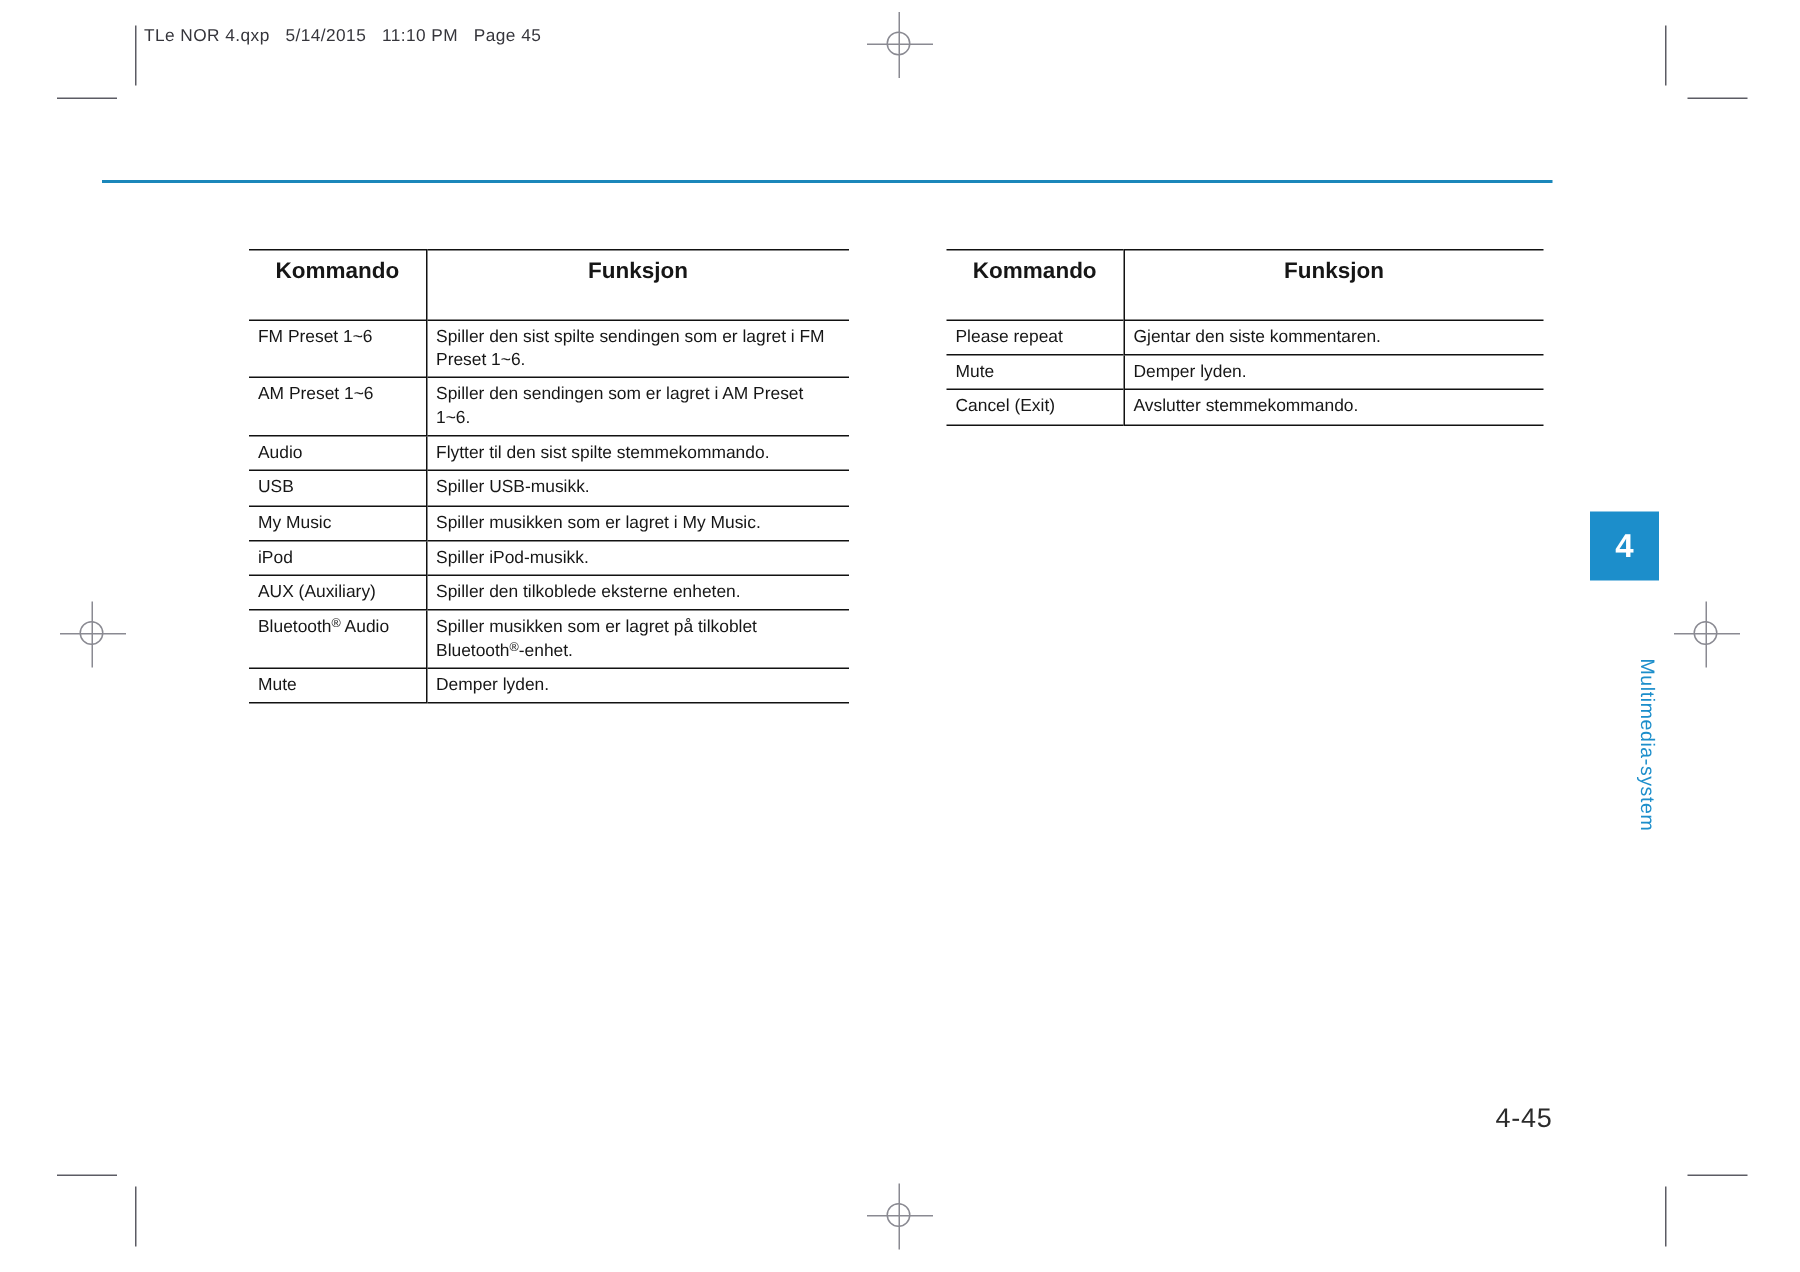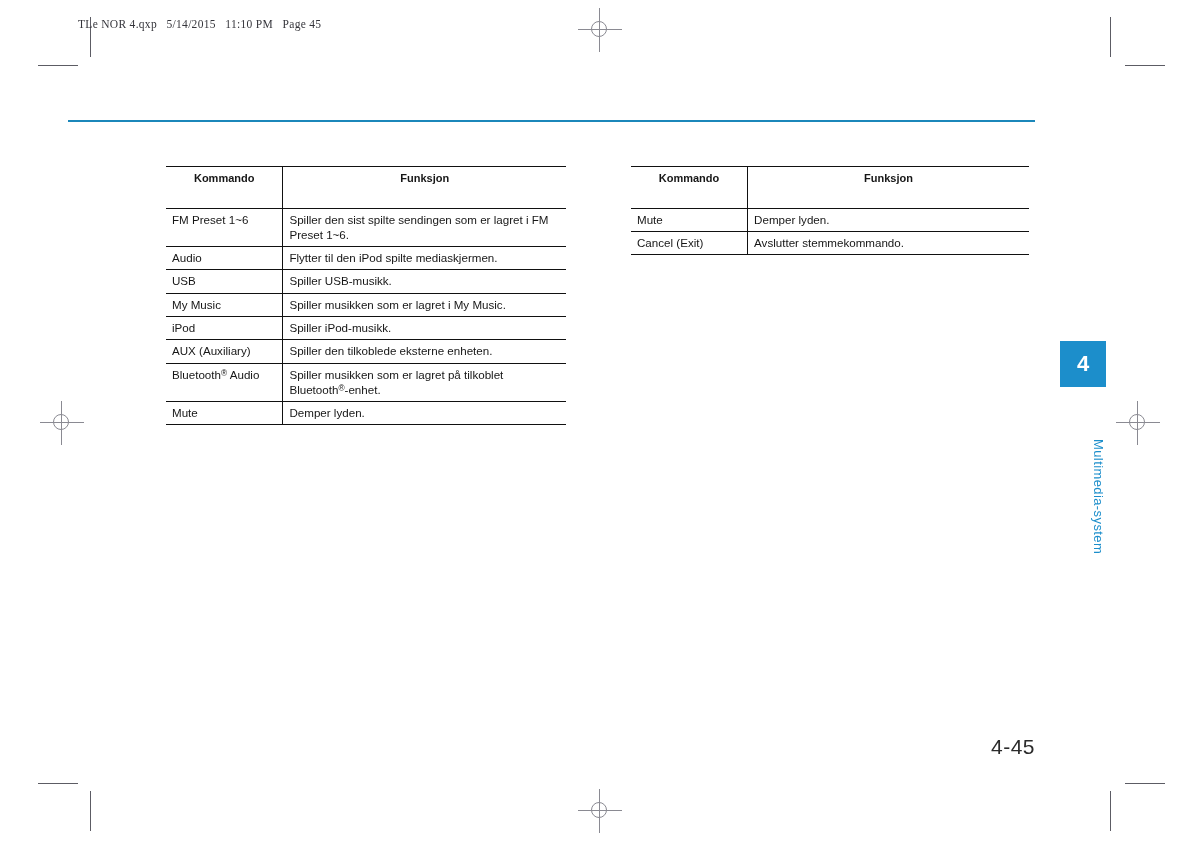"TLe NOR 4.qxp 5/14/2015 11:10" .file-header { font-family: Liberation Serif, serif -> Liberation Sans, sans-serif; left: 78px -> 96px }
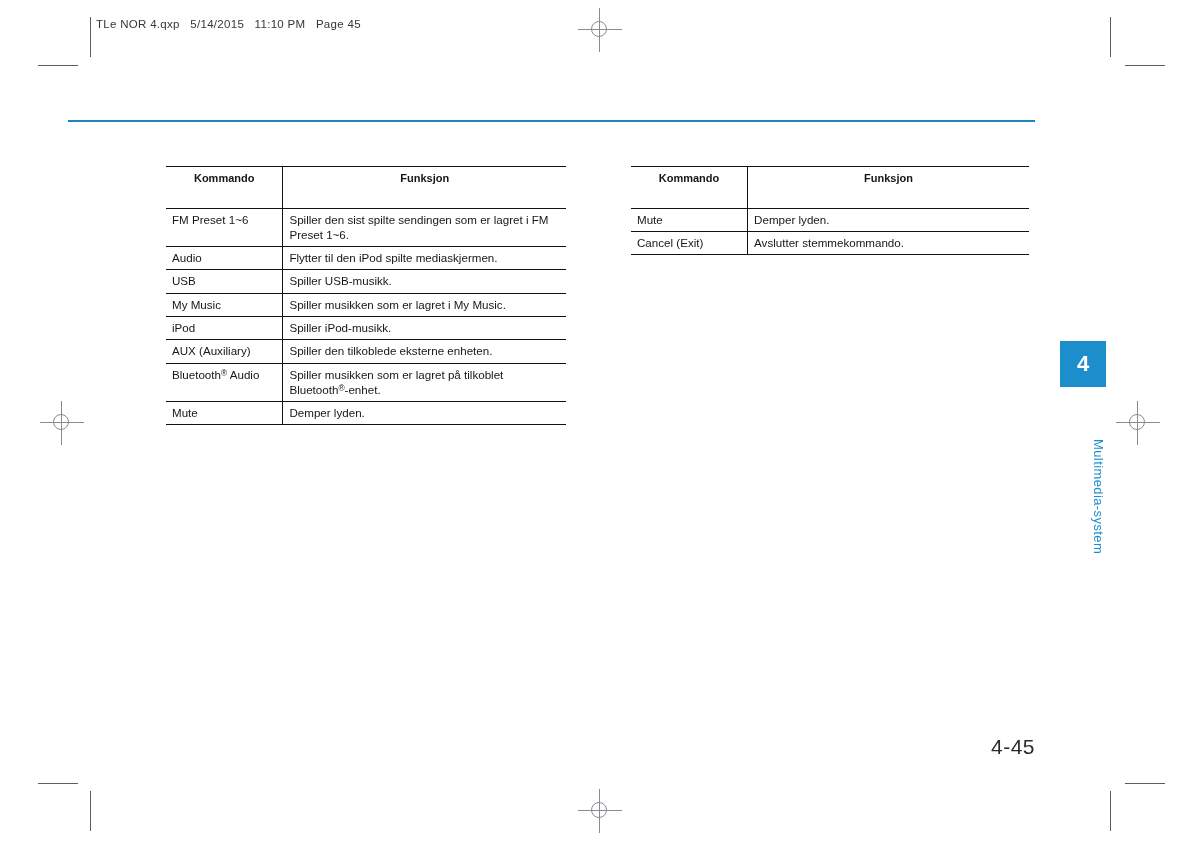"Kommando" .tbl .hdr th { font-size: 11px -> 15px }
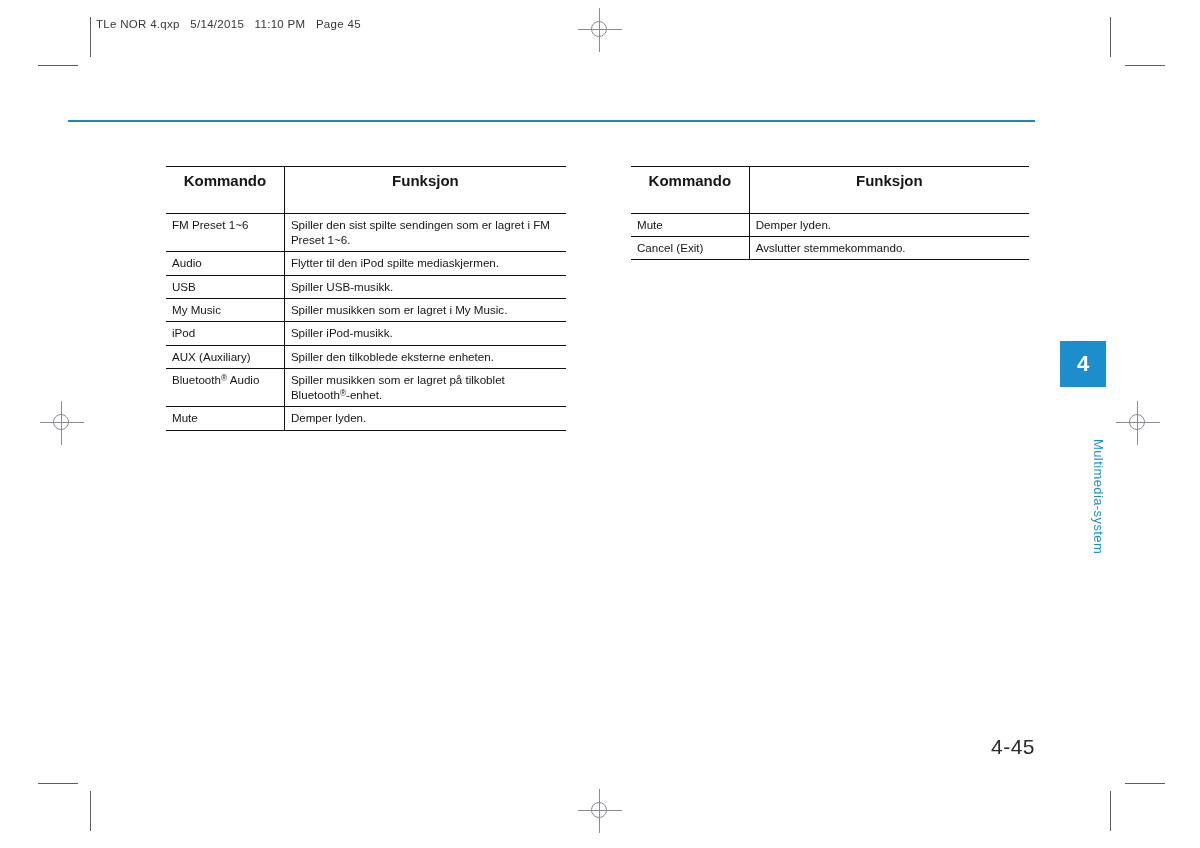"Please repeat" tr { html: none -> <tr> <td>Please repeat</td> <td>Gjentar den siste kommentaren.</td> </tr> }
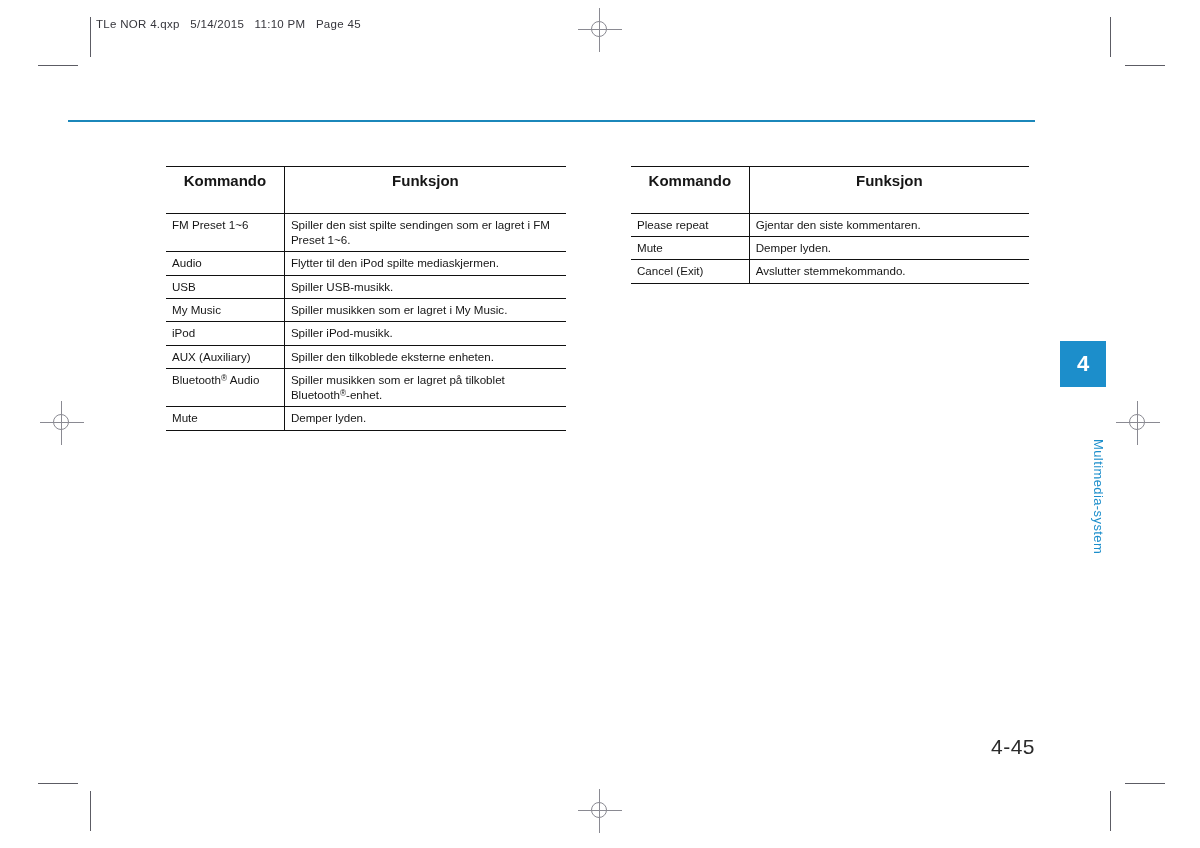"AM Preset 1~6" tr { html: none -> <tr> <td>AM Preset 1~6</td> <td>Spiller den sendingen som er lagret i AM Preset 1~6.</td> </tr> }
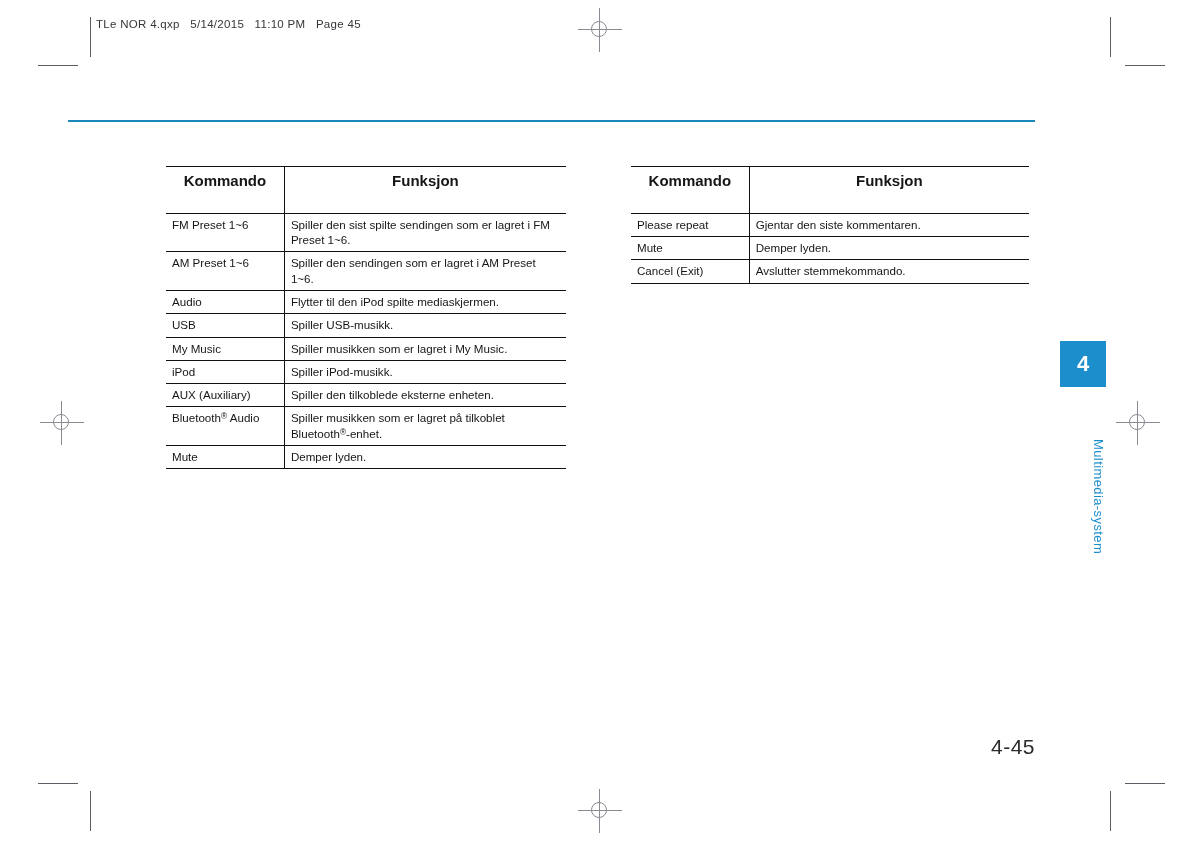"Flytter til den iPod spilte" td.c-fn { text: iPod spilte mediaskjermen -> sist spilte stemmekommando }
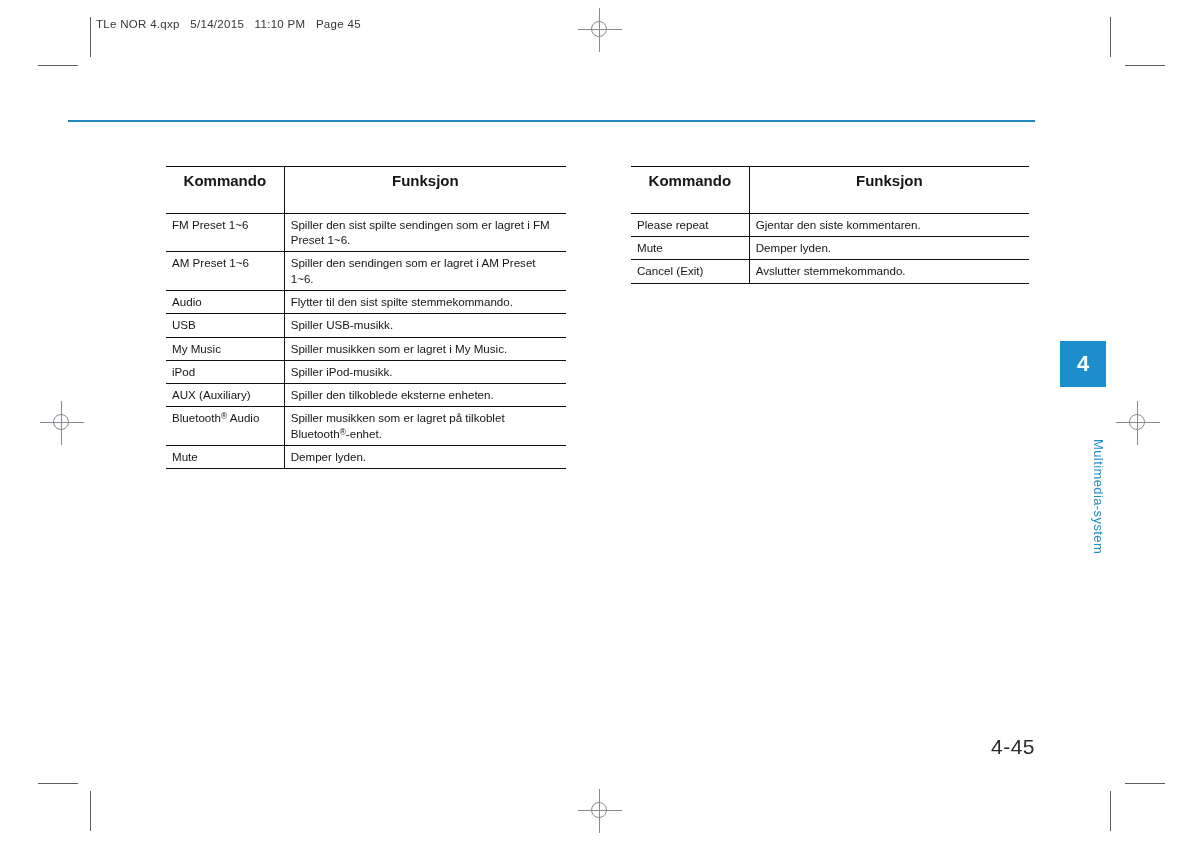"4-45" .folio { font-size: 21px -> 18px }
